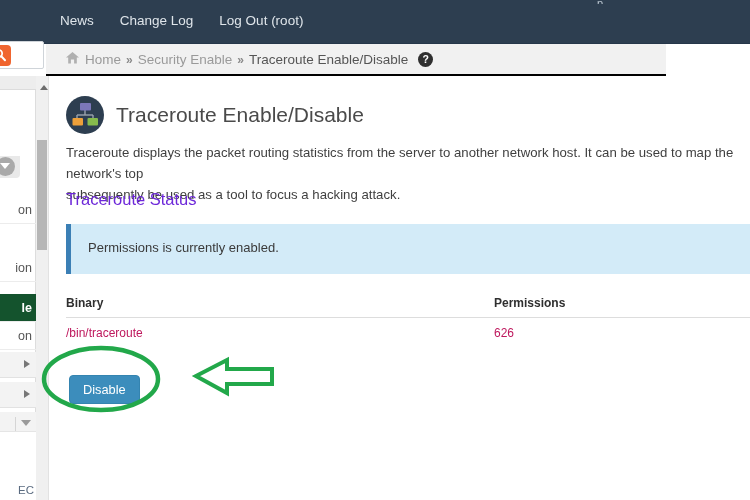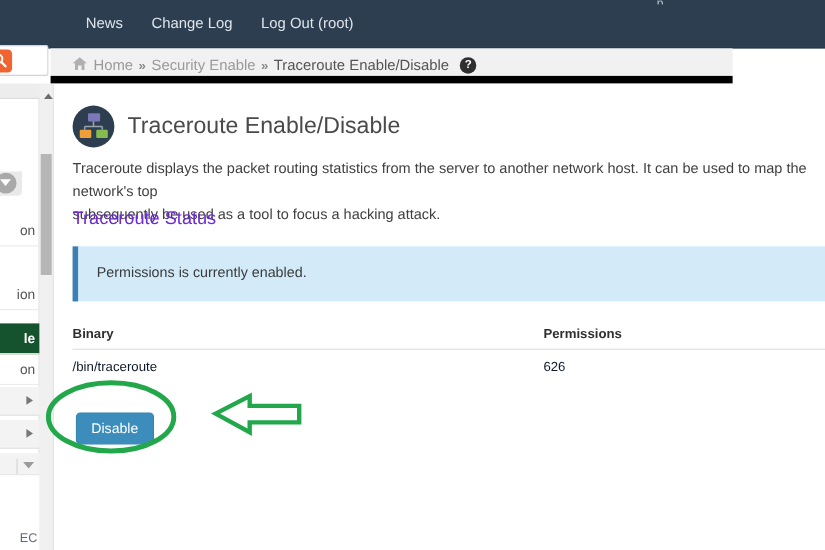"News" .topnav { left: 78px -> 60px }
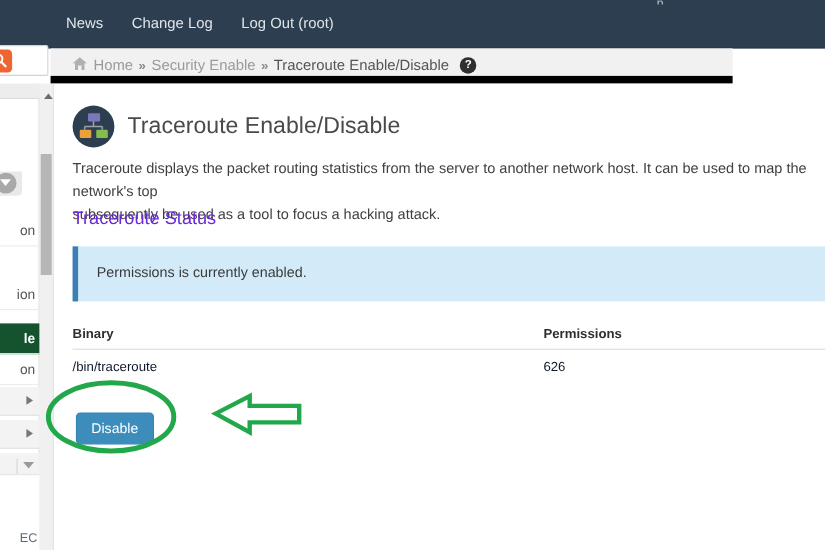"Home" .crumbbar { border-bottom: 7px solid #000000 -> 2px solid #000000 }
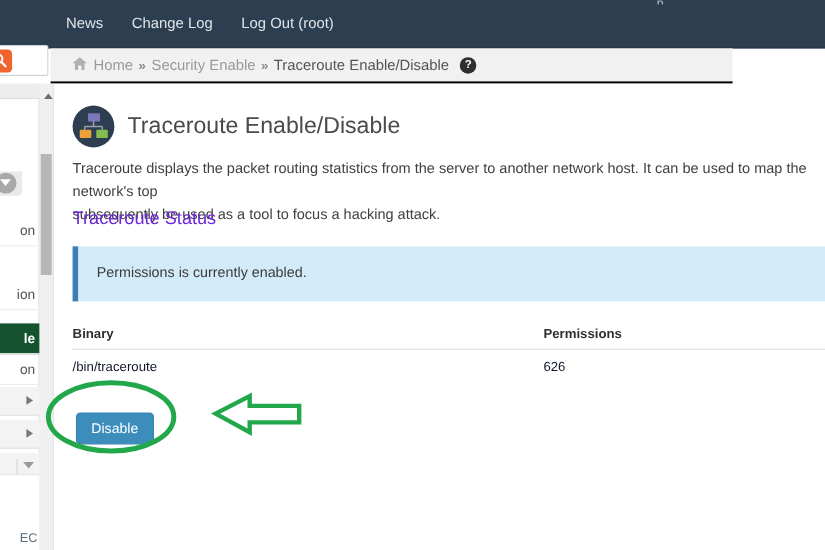"/bin/traceroute" .td { color: #0f172a -> #be185d }
